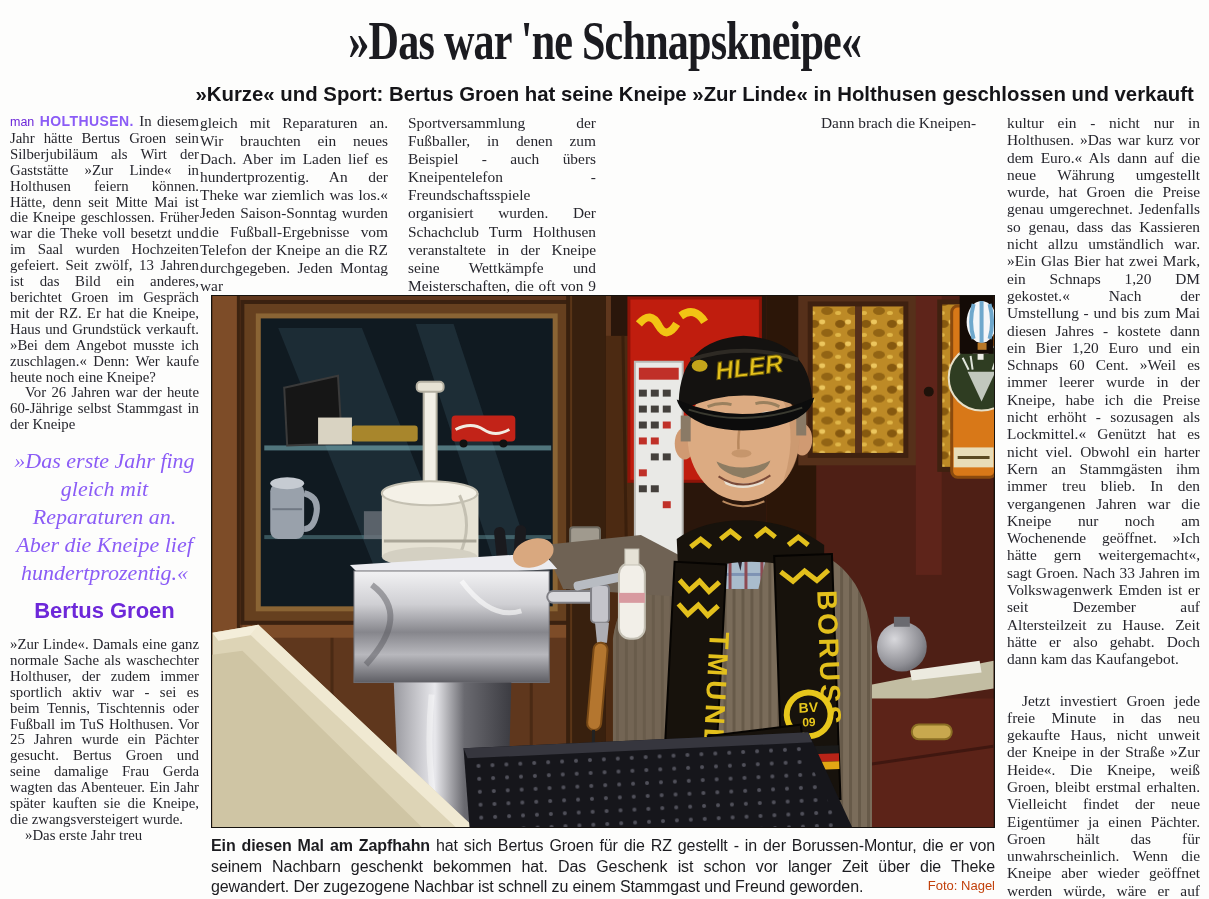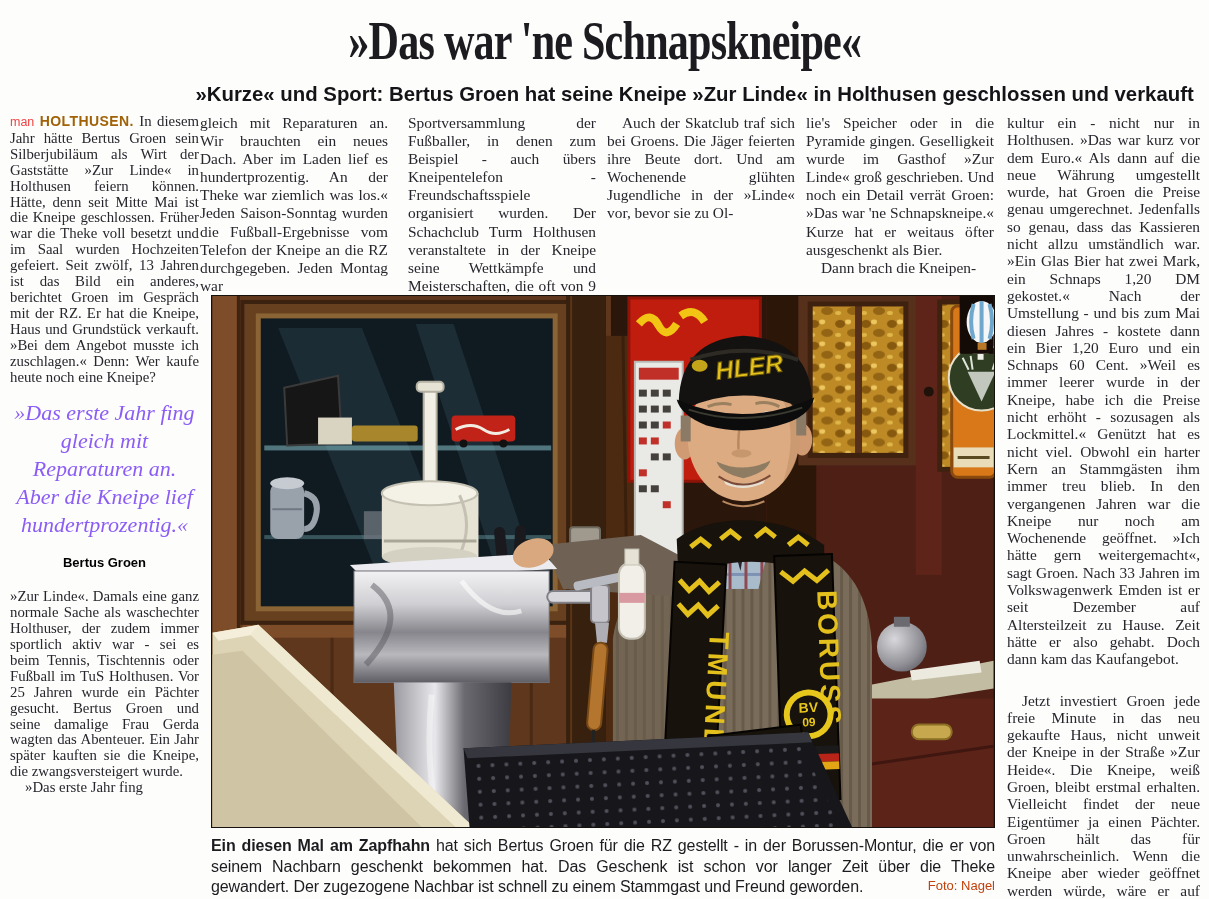"man" .jump-word { color: #ef4444 -> #6d28d9 }
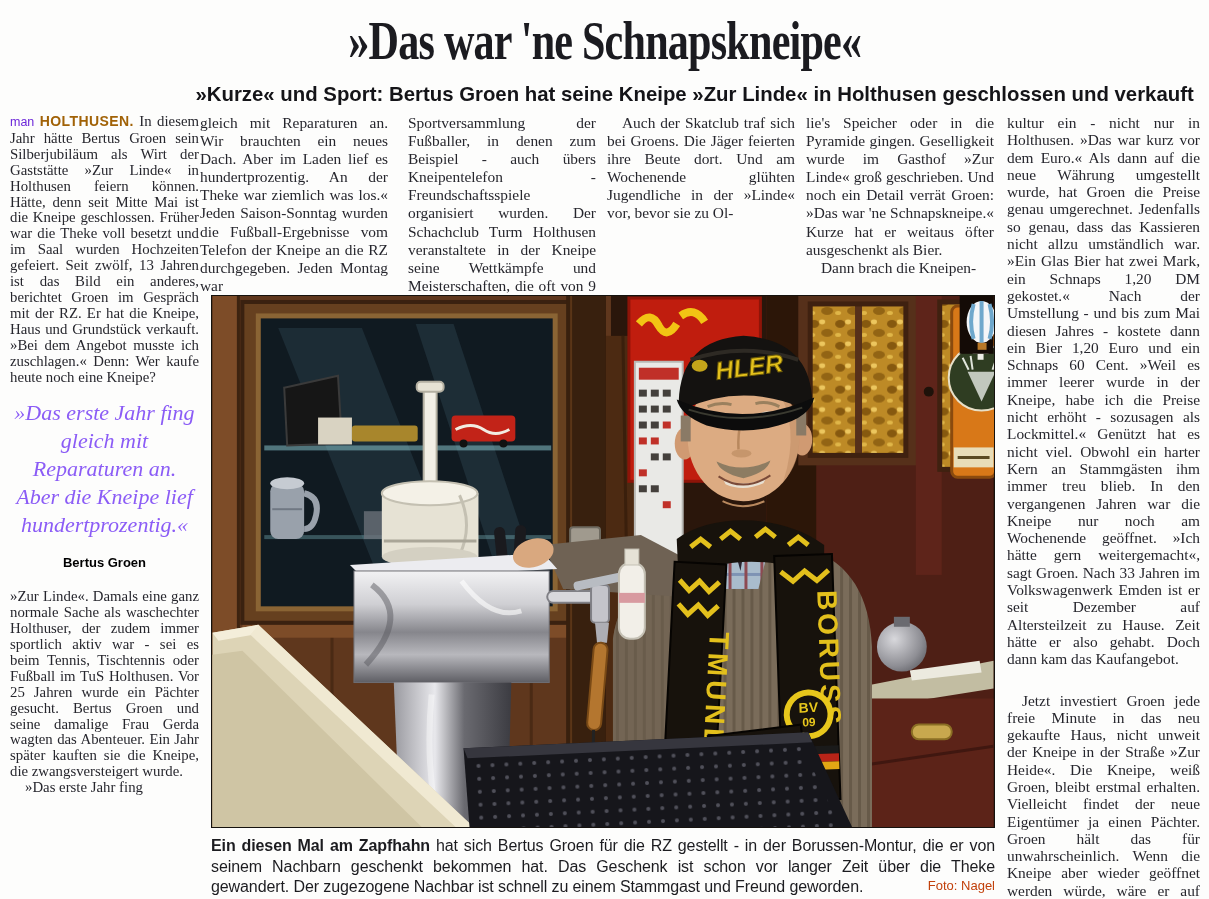"HOLTHUSEN." .dateline { color: #a16207 -> #8b5cf6 }
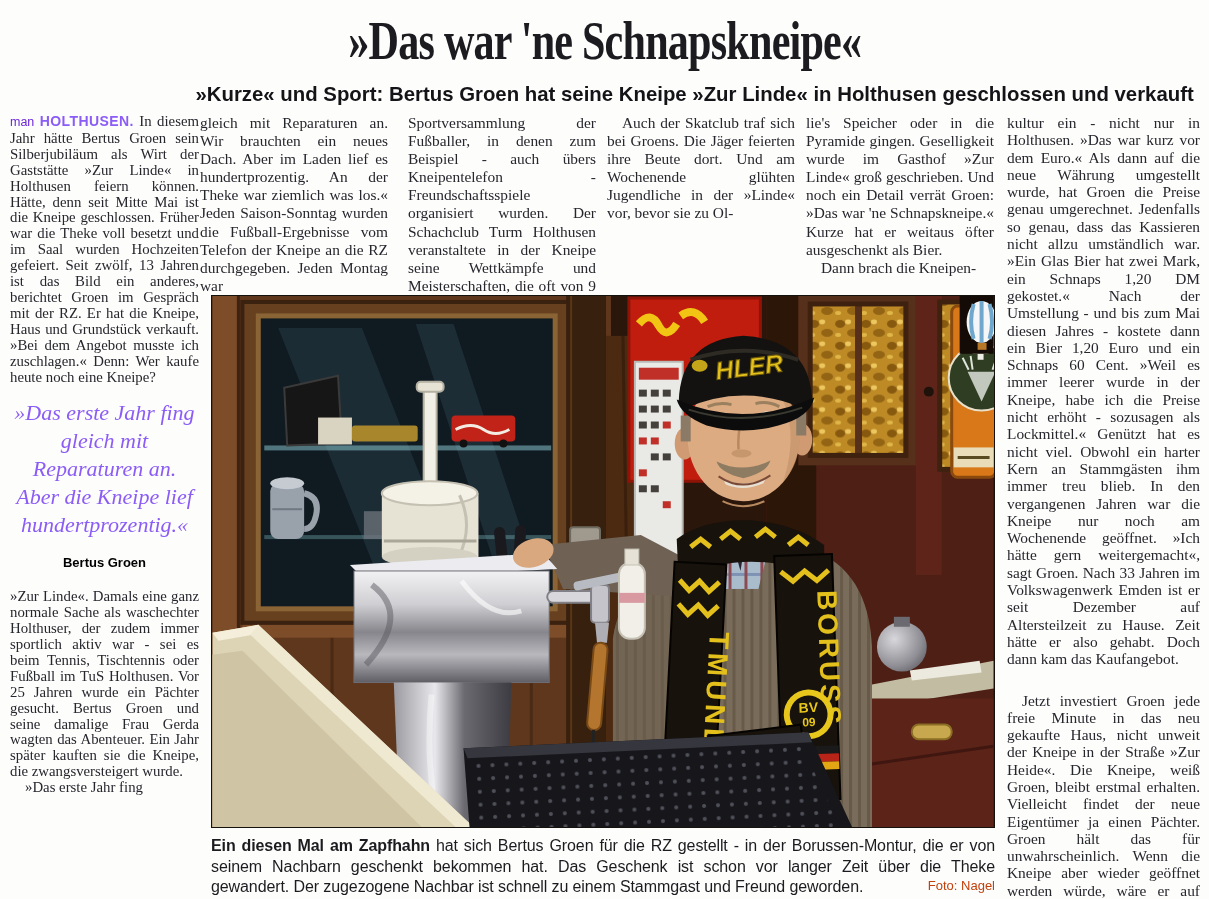"Auch der Skatclub traf sich" p.body-p { html: <p>Auch der Skatclub traf sich bei Groens. Die Jäger feierten ihre Beute dort. Und am Wochenende glühten Jugendliche in der »Linde« vor, bevor sie zu Ol-</p> -> none }
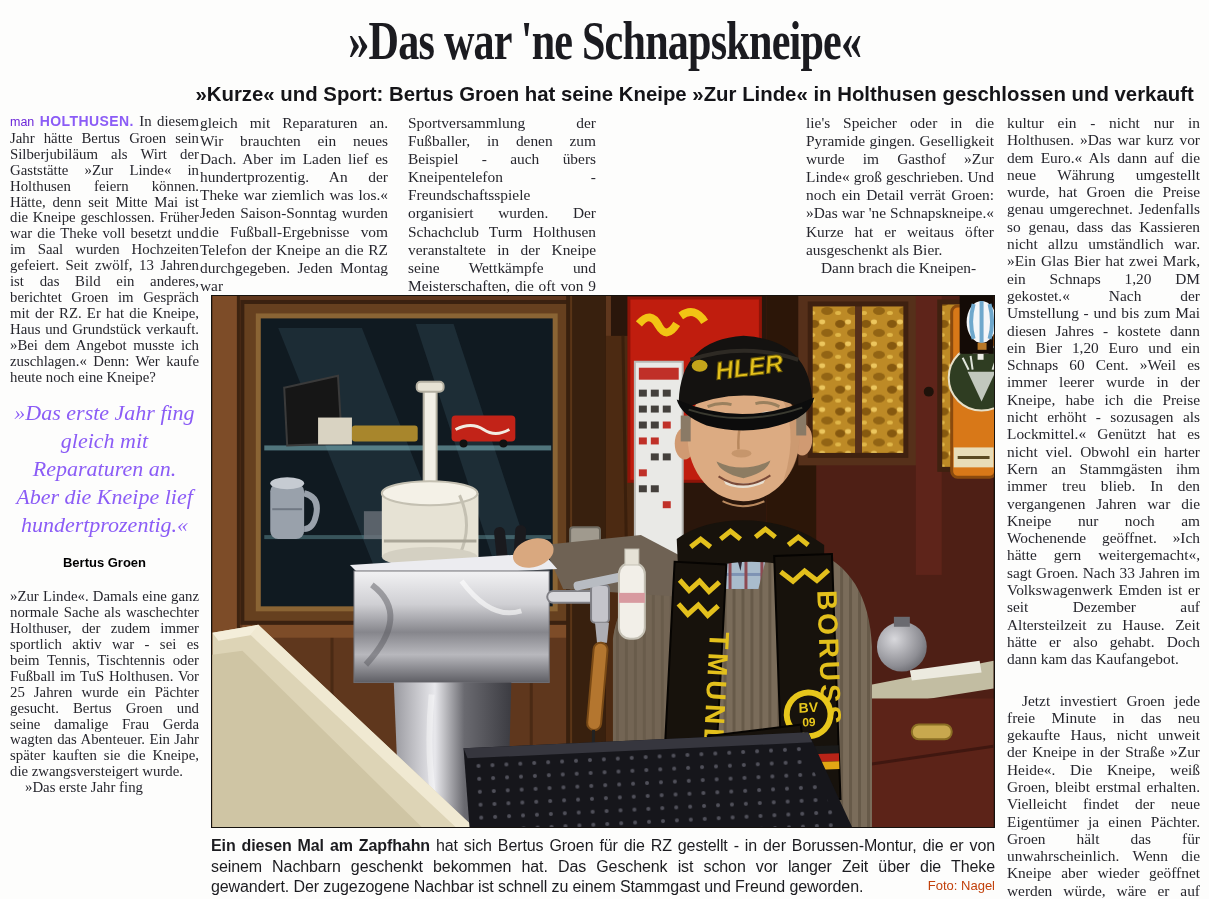"lie's Speicher oder in die" p.body-p { html: <p>lie's Speicher oder in die Pyramide gingen. Geselligkeit wurde im Gasthof »Zur Linde« groß geschrieben. Und noch ein Detail verrät Groen: »Das war 'ne Schnapskneipe.« Kurze hat er weitaus öfter ausgeschenkt als Bier.</p> -> none }
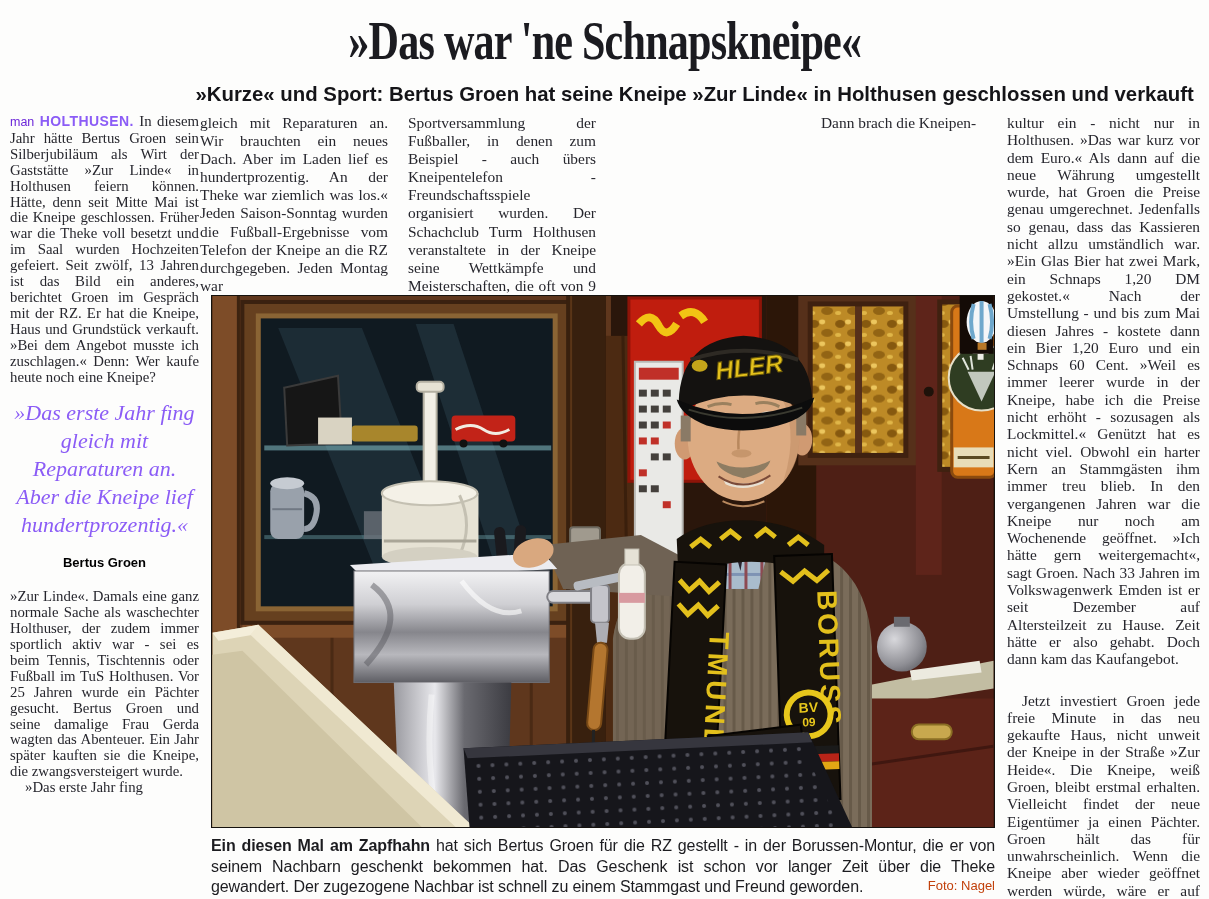"Vor 26 Jahren war der" p.body-p { html: none -> <p>Vor 26 Jahren war der heute 60-Jährige selbst Stammgast in der Kneipe</p> }
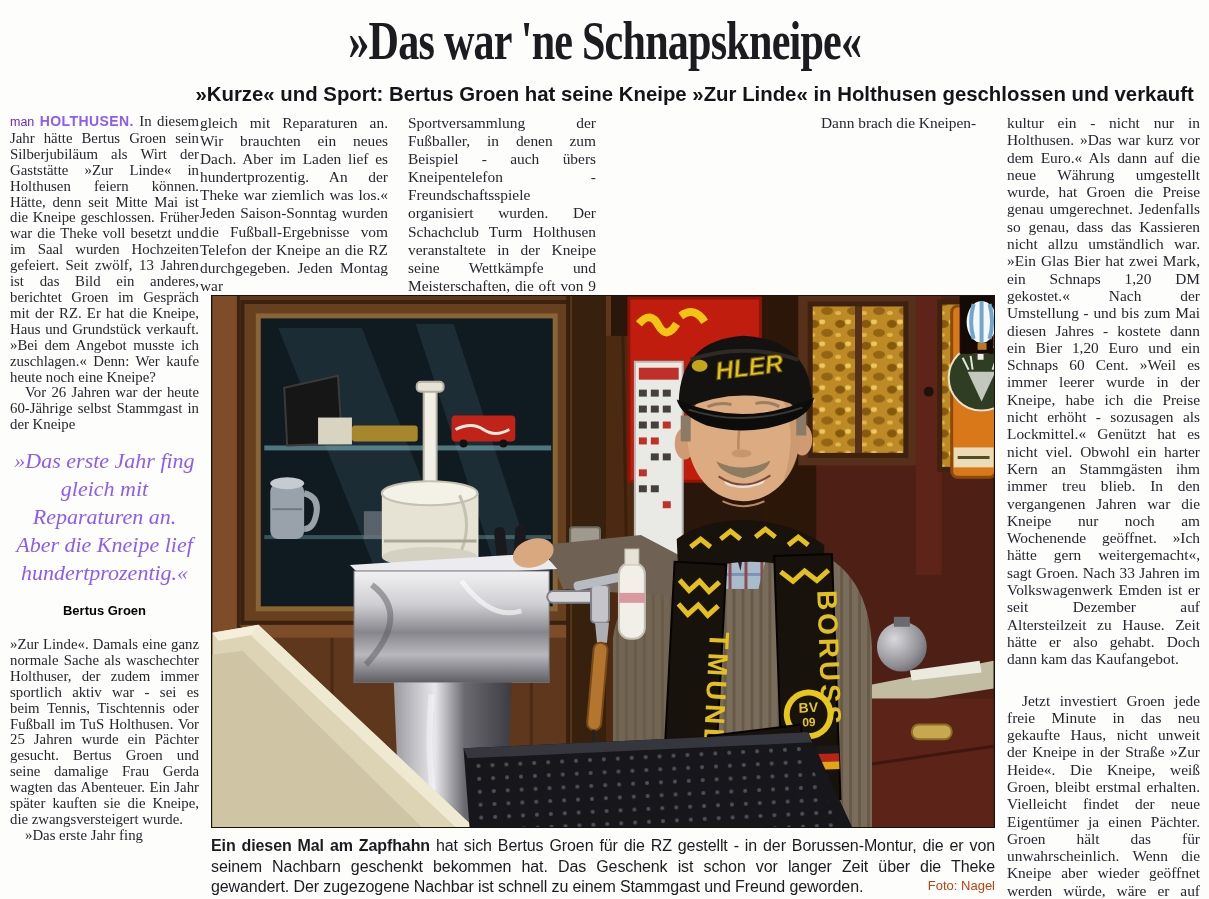"Bertus Groen" .attribution { color: #000000 -> #6d28d9; font-size: 13px -> 22px }
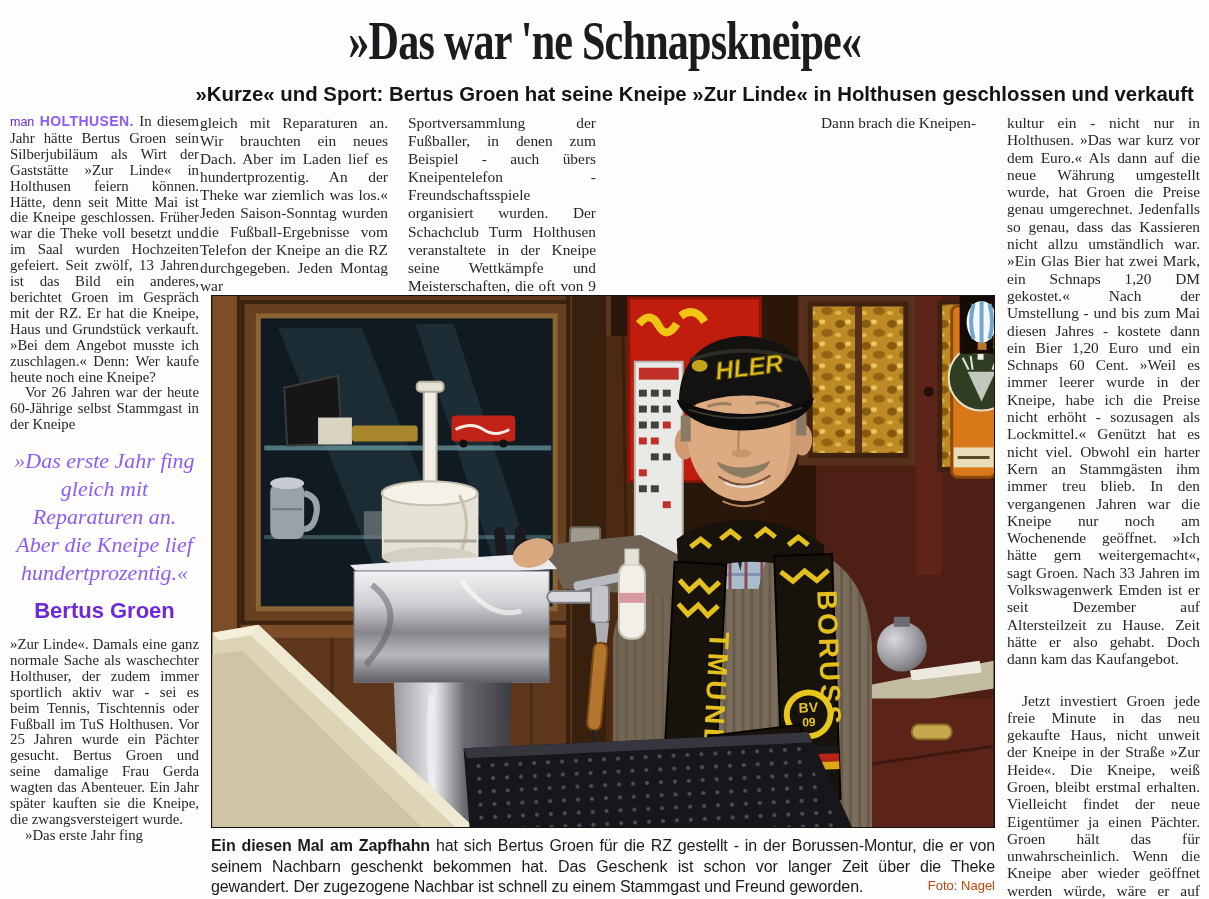"»Das erste Jahr fing" p.body-p { text: fing -> treu }
